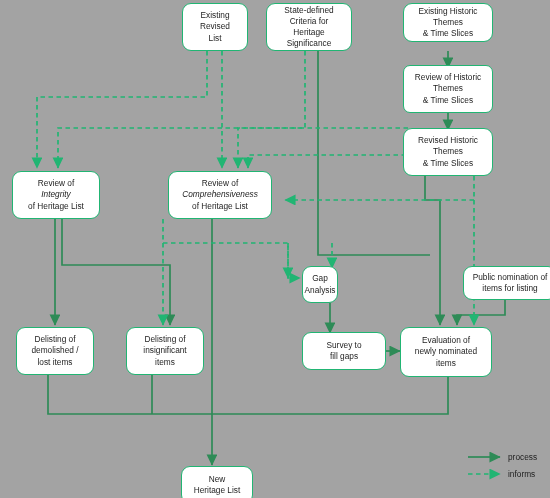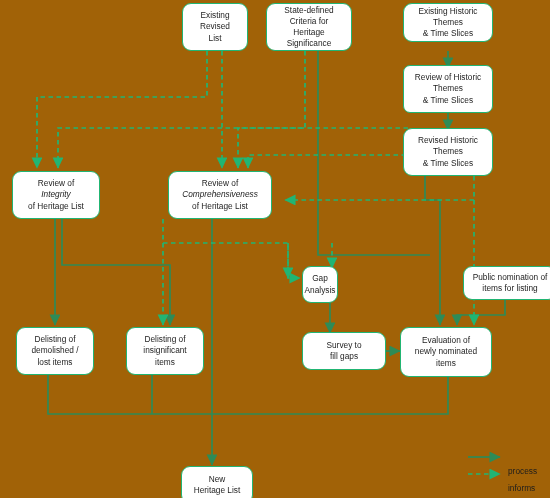"Existing" #canvas { background: #a16207 -> #a3a3a3 }
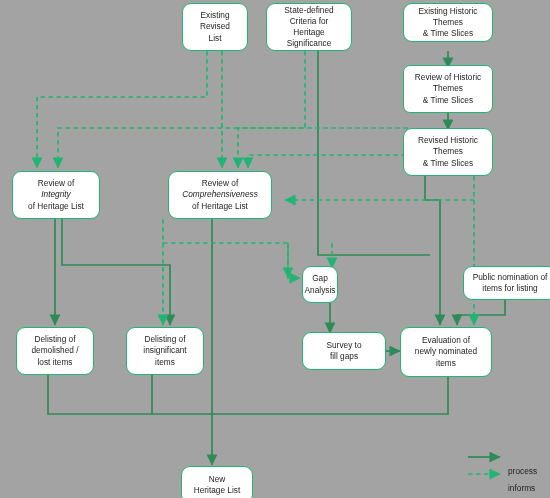"process" .legend-label { margin-top: 14px -> none }
